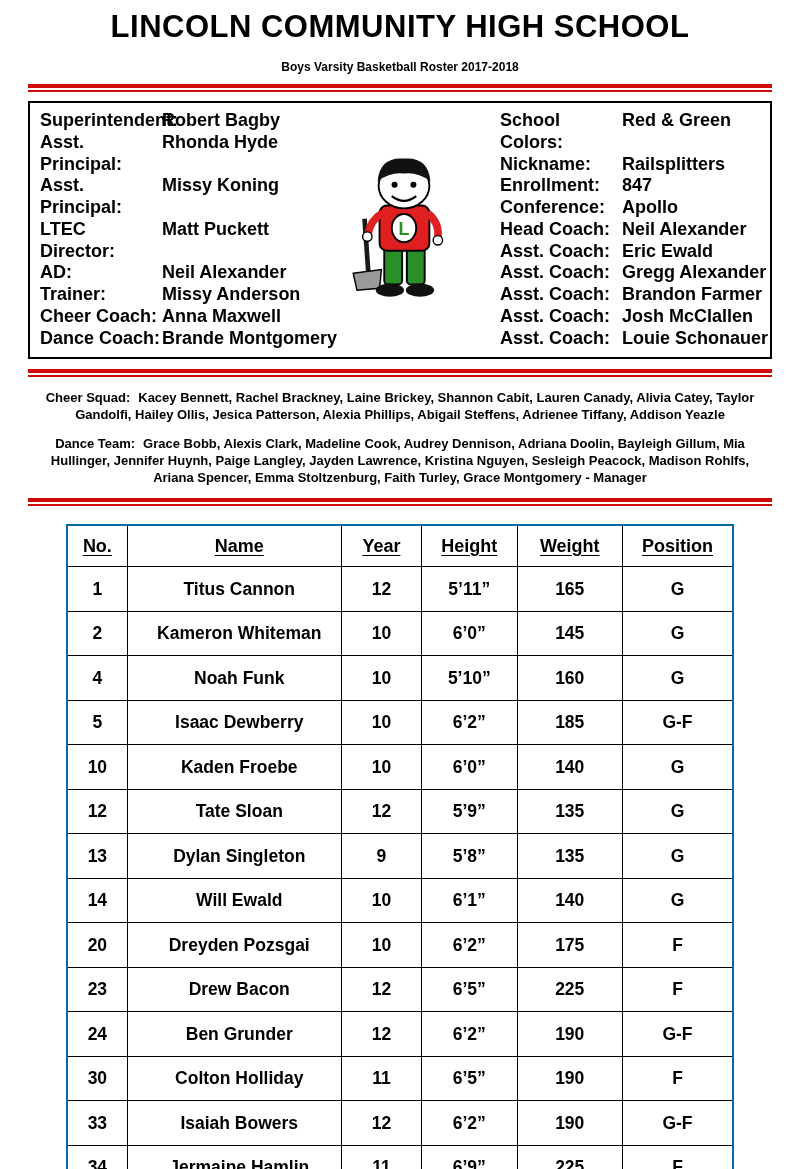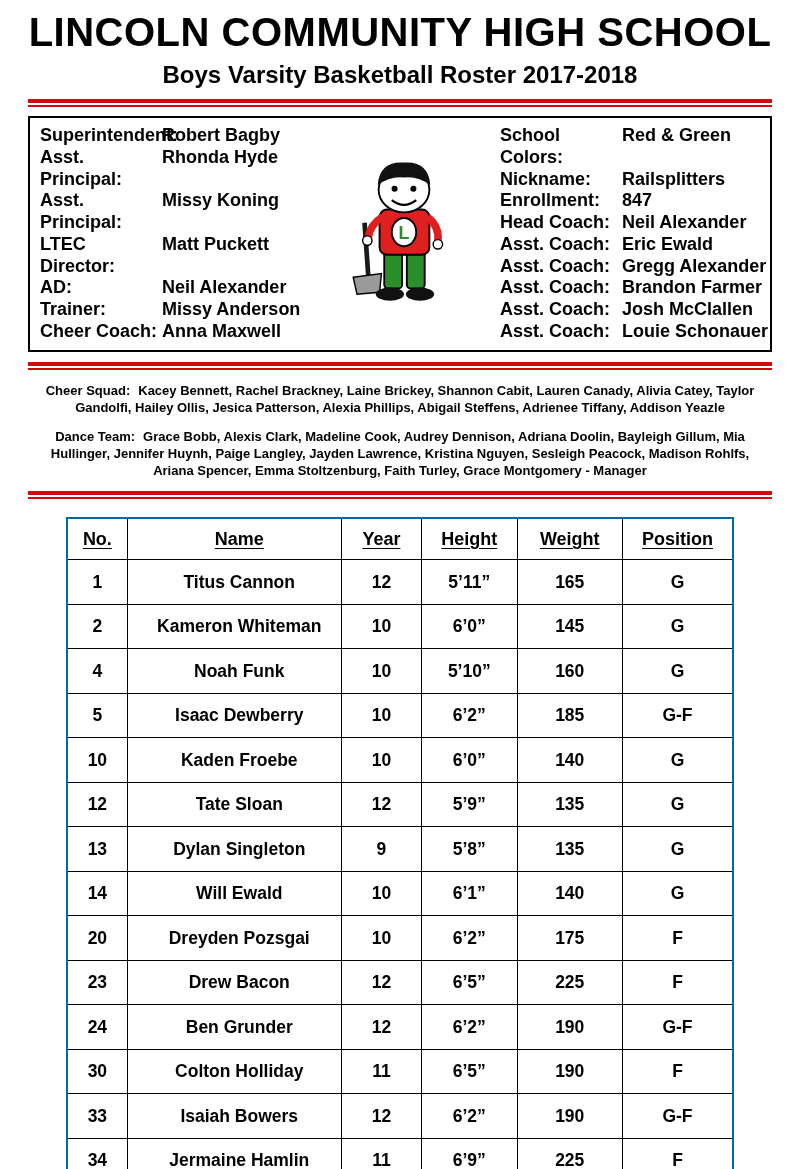"LINCOLN COMMUNITY HIGH SCHOOL" .title { font-size: 40px -> 31px }
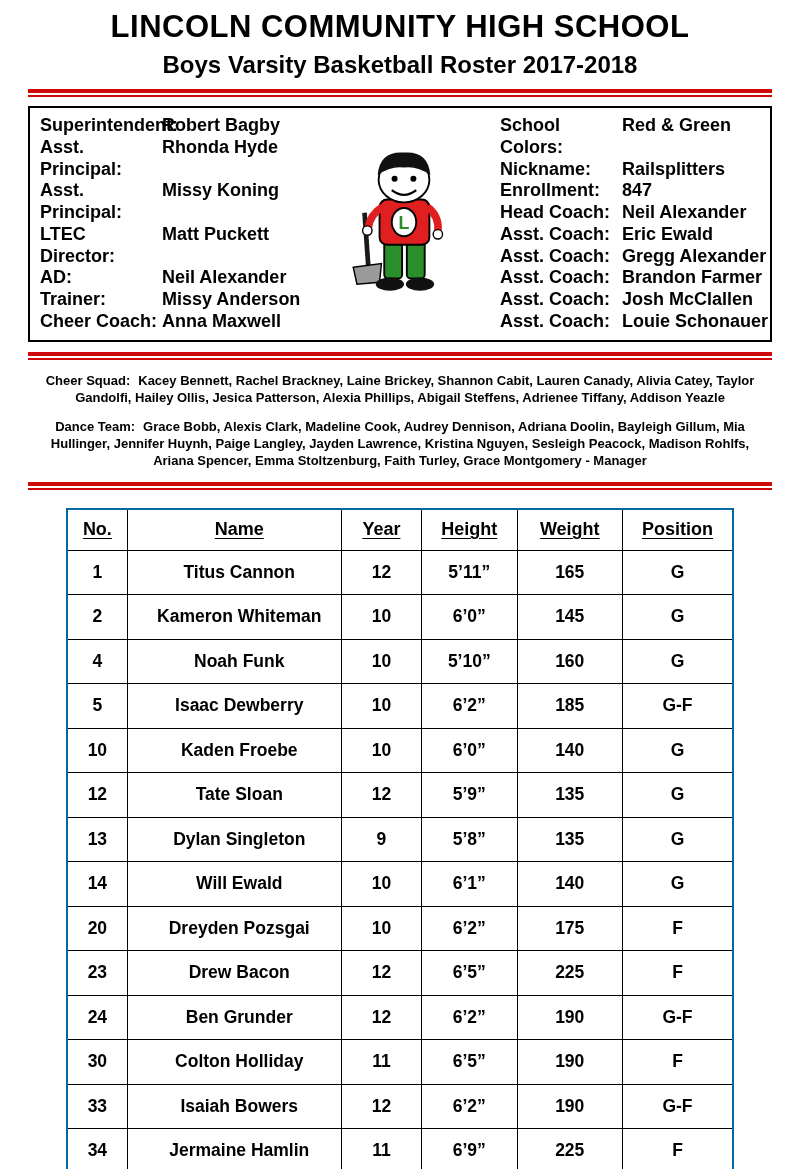"Boys Varsity Basketball Roster 2017-2018" .subtitle { font-size: 24px -> 12px; margin: 7px 0 10px 0 -> 16px 0 10px 0 }
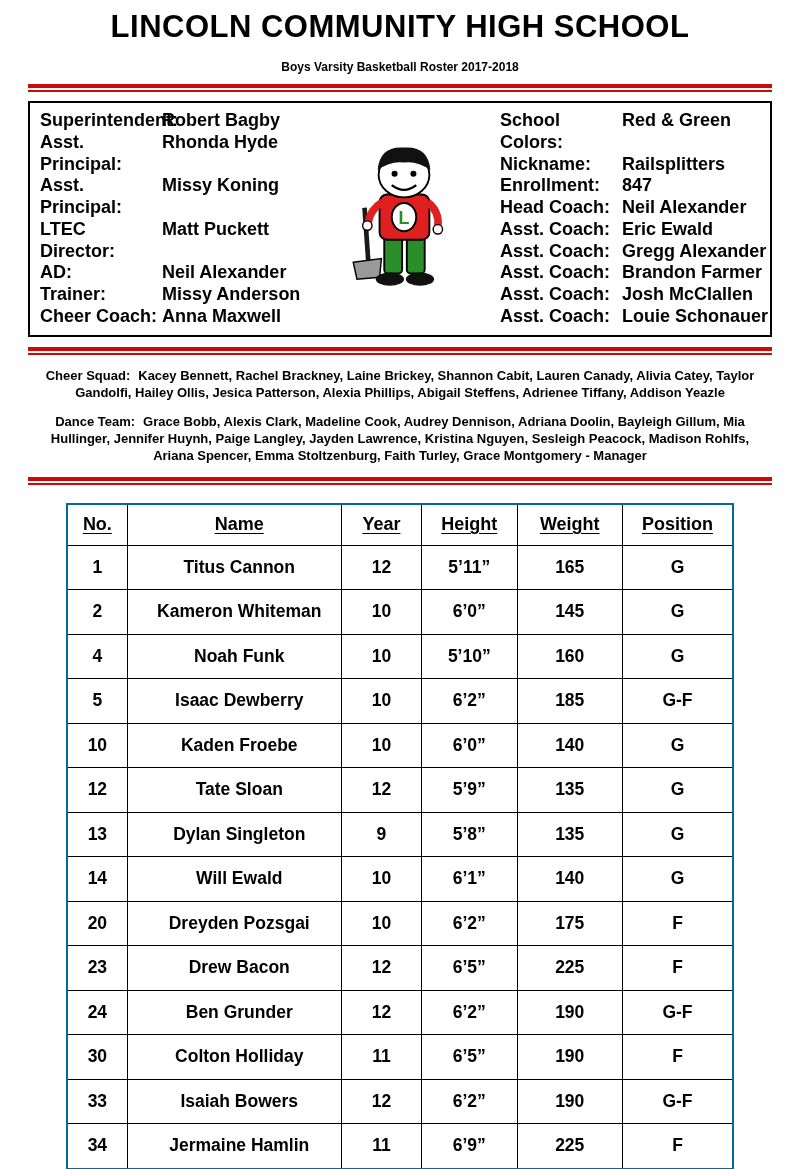"Conference:" div.info-row { html: none -> <div> <span>Conference:</span> <span>Apollo</span> </div> }
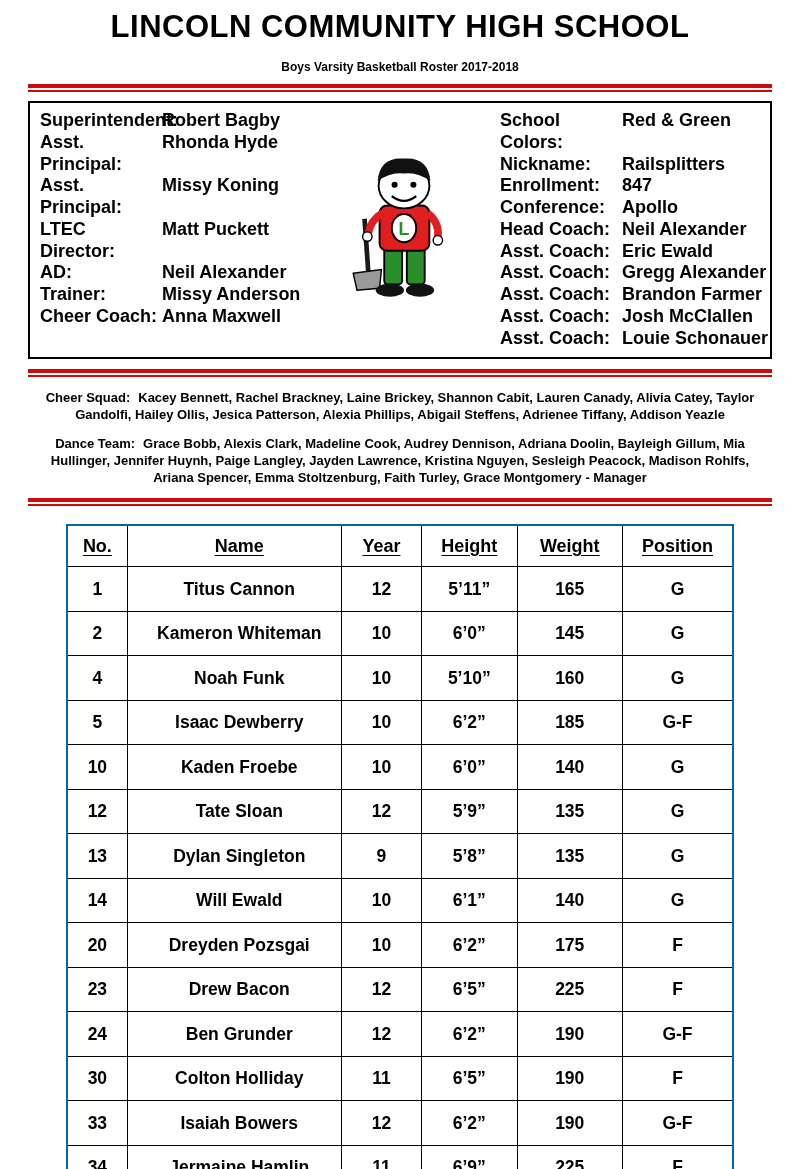"Dance Coach:" div.info-row { html: none -> <div> <span>Dance Coach:</span> <span>Brande Montgomery</span> </div> }
